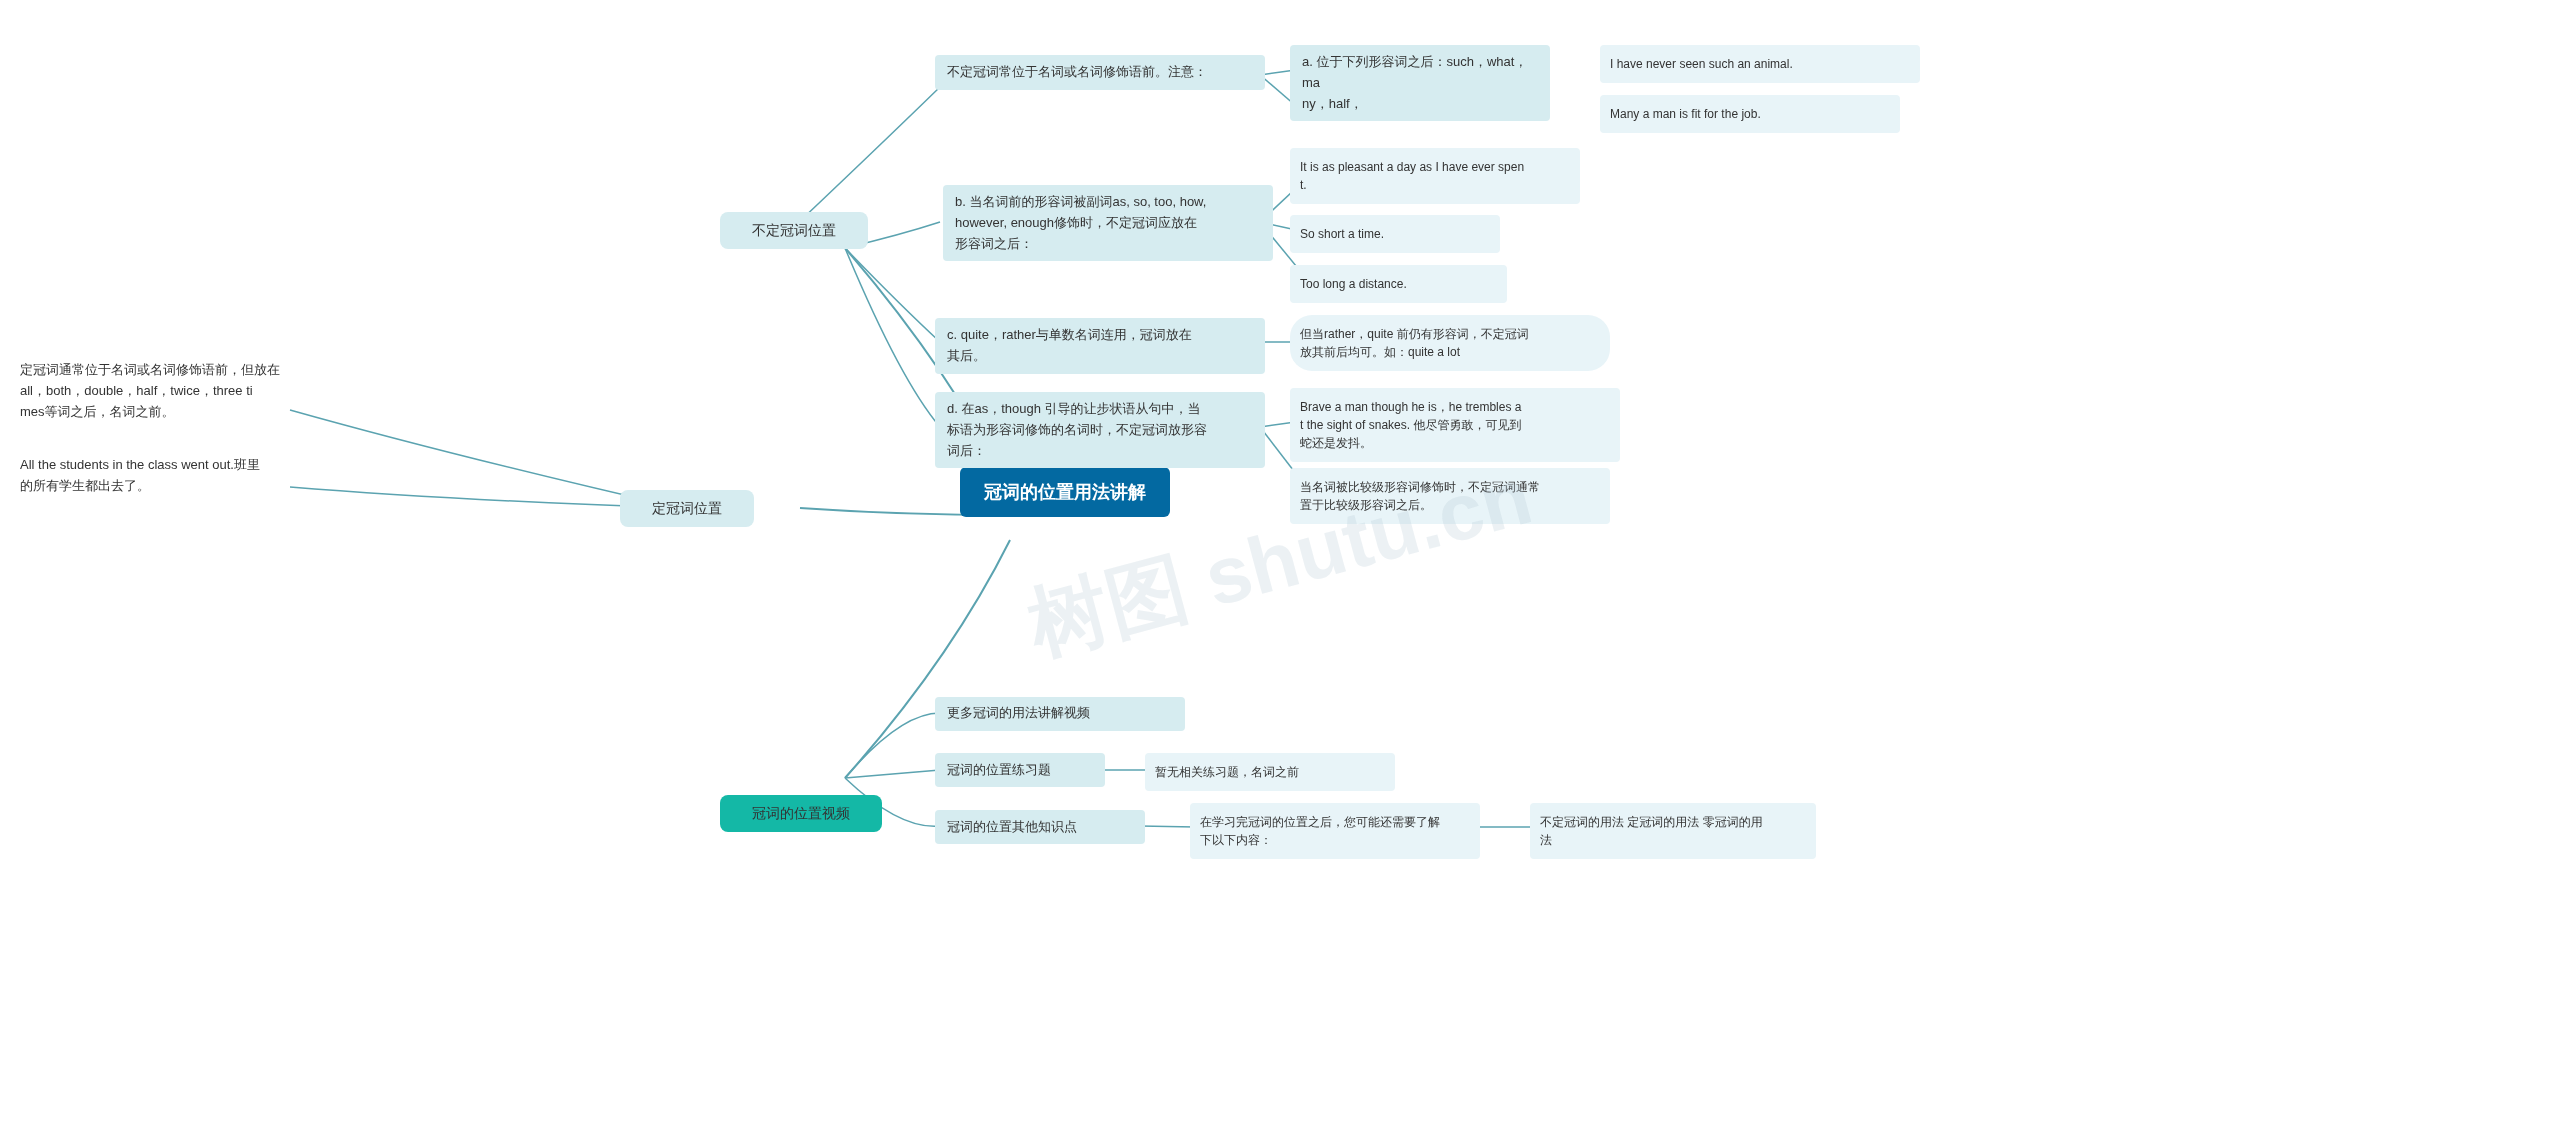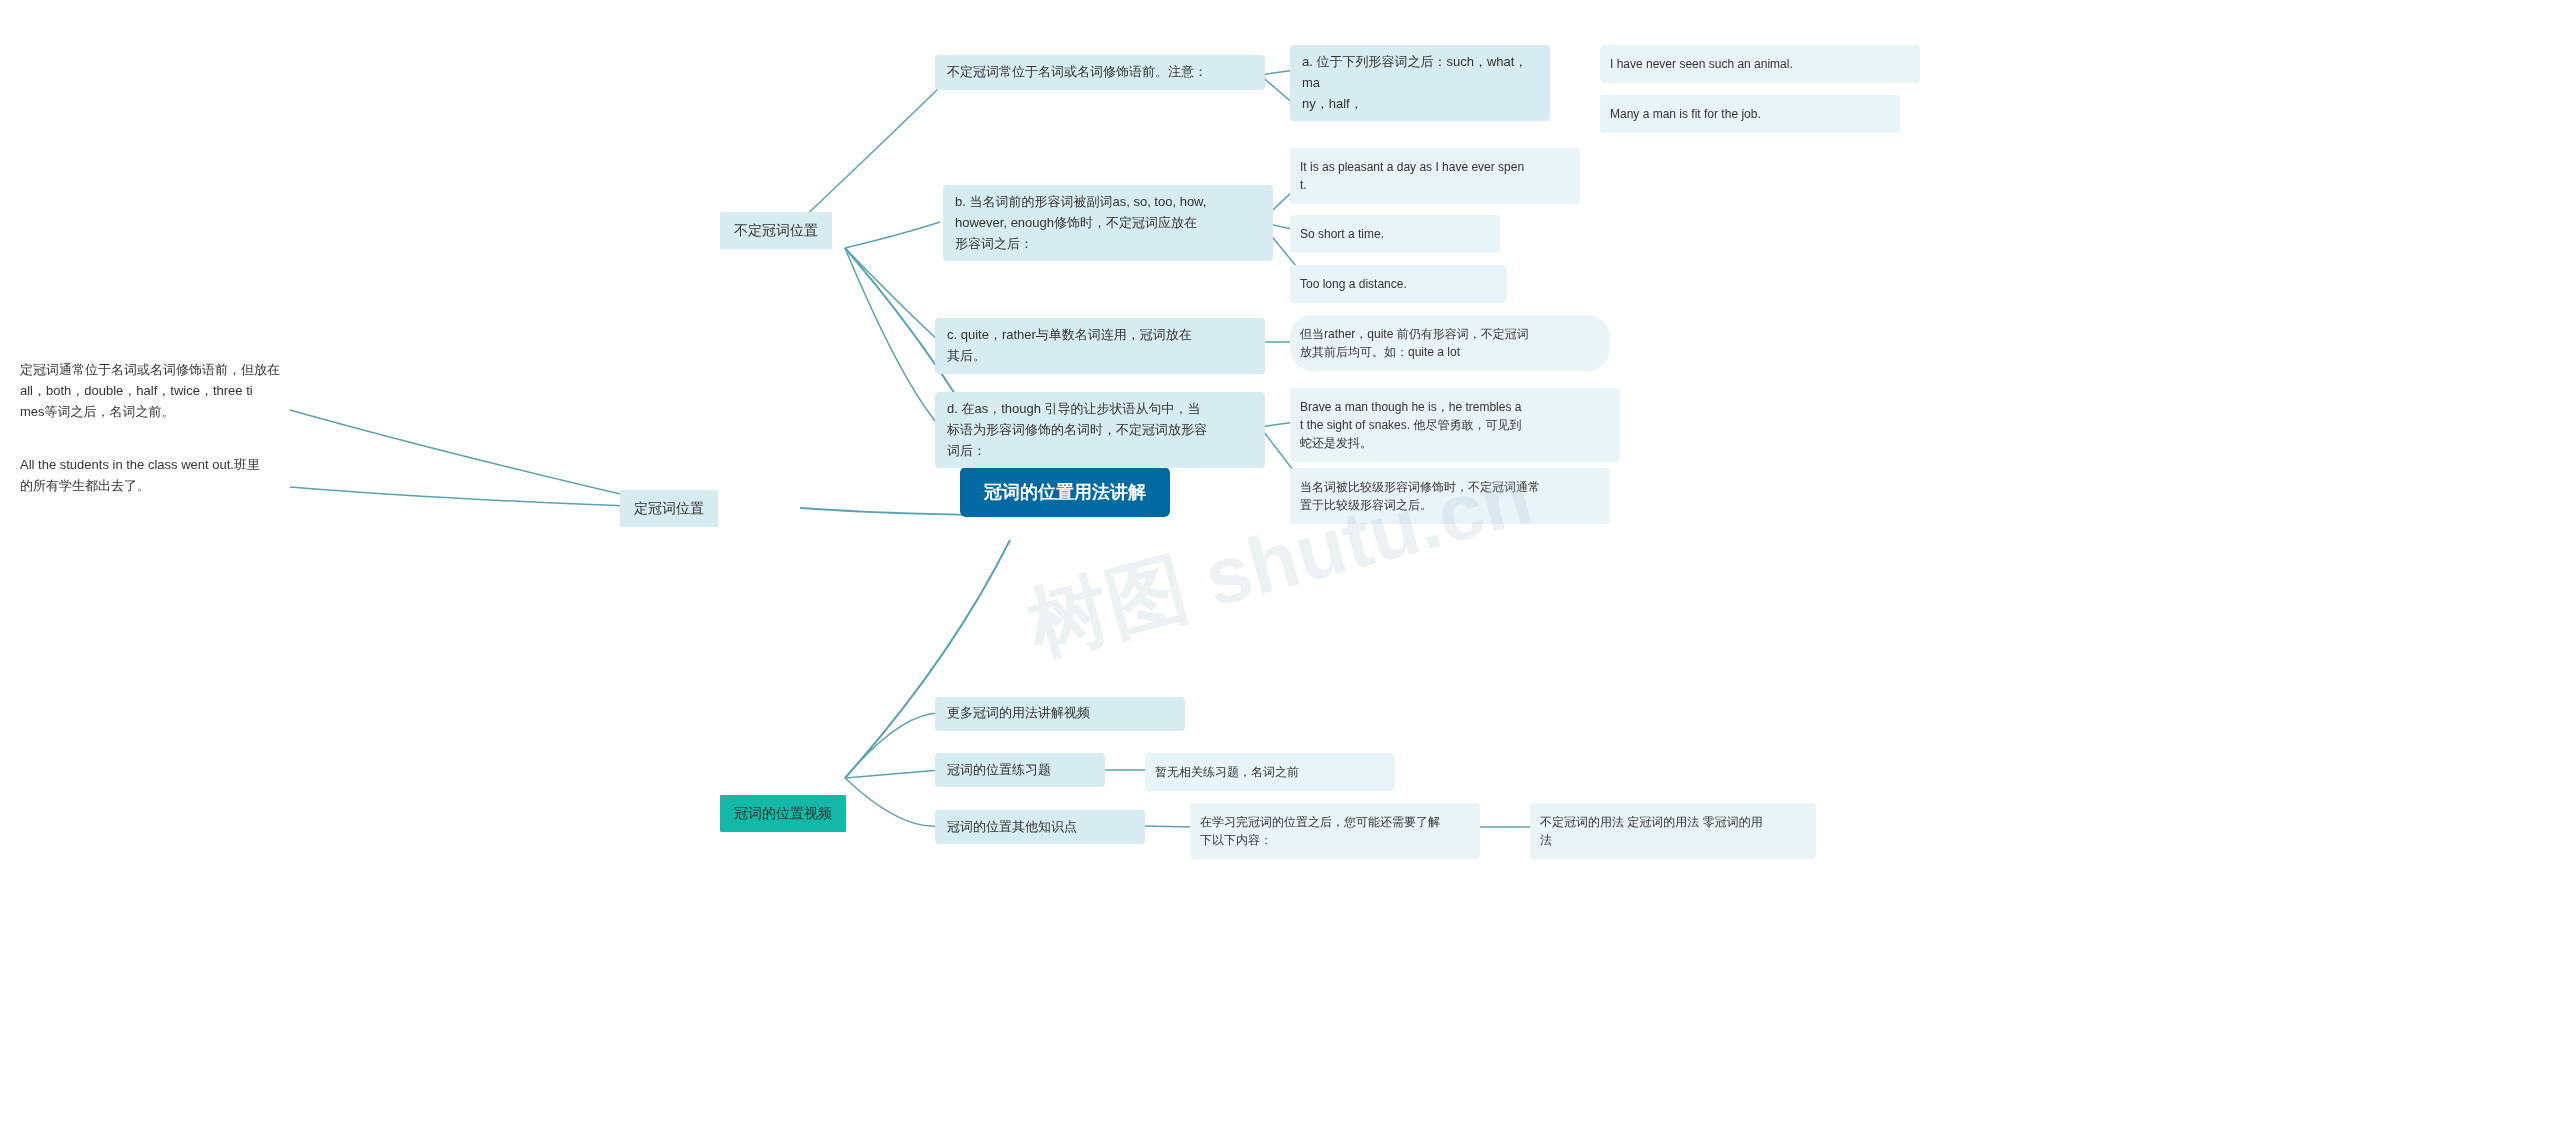"不定冠词位置" .node-branch { border-radius: 1px -> 8px; padding: 8px 14px -> 8px 32px }
